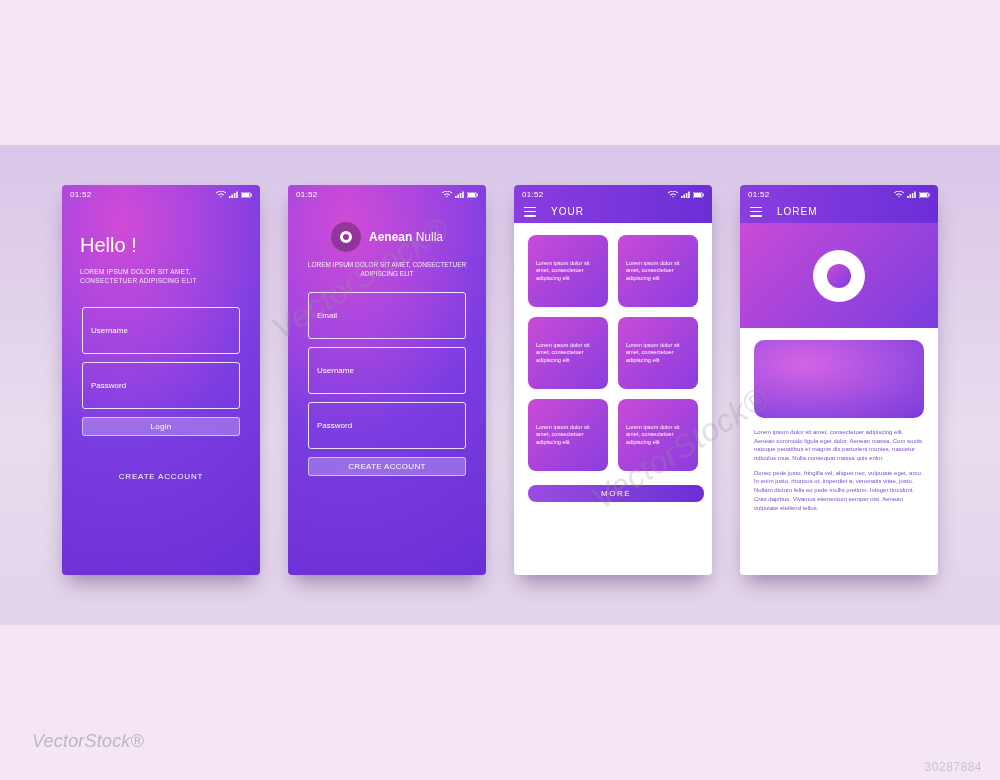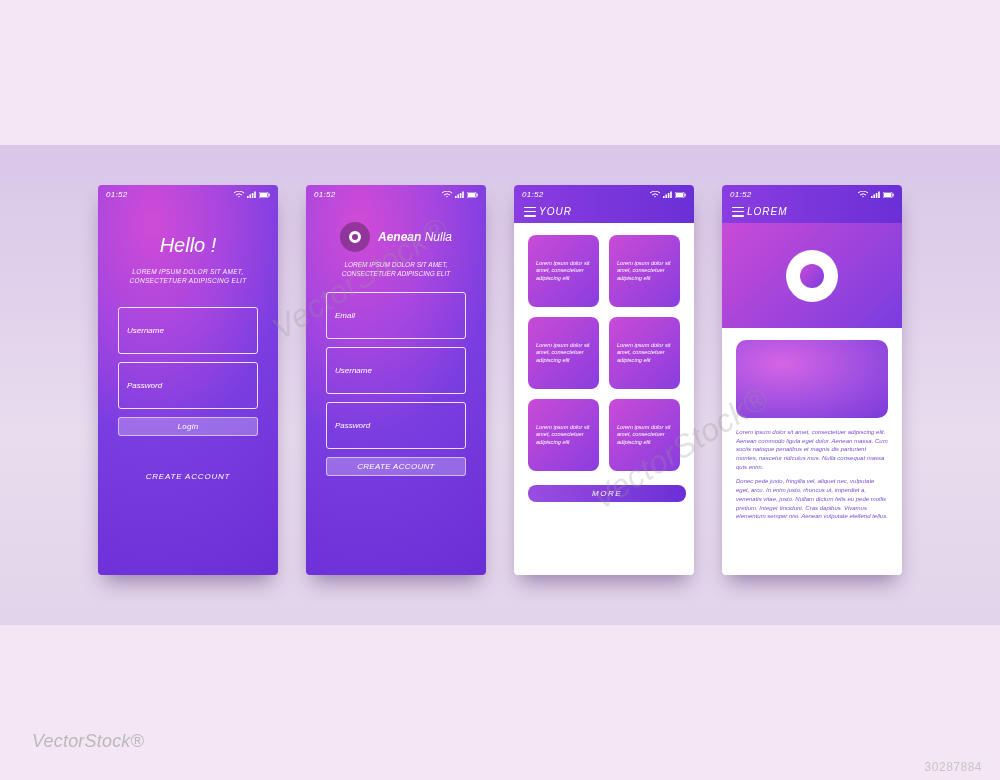"01:52" .phone { font-style: italic -> none; width: 180px -> 198px }
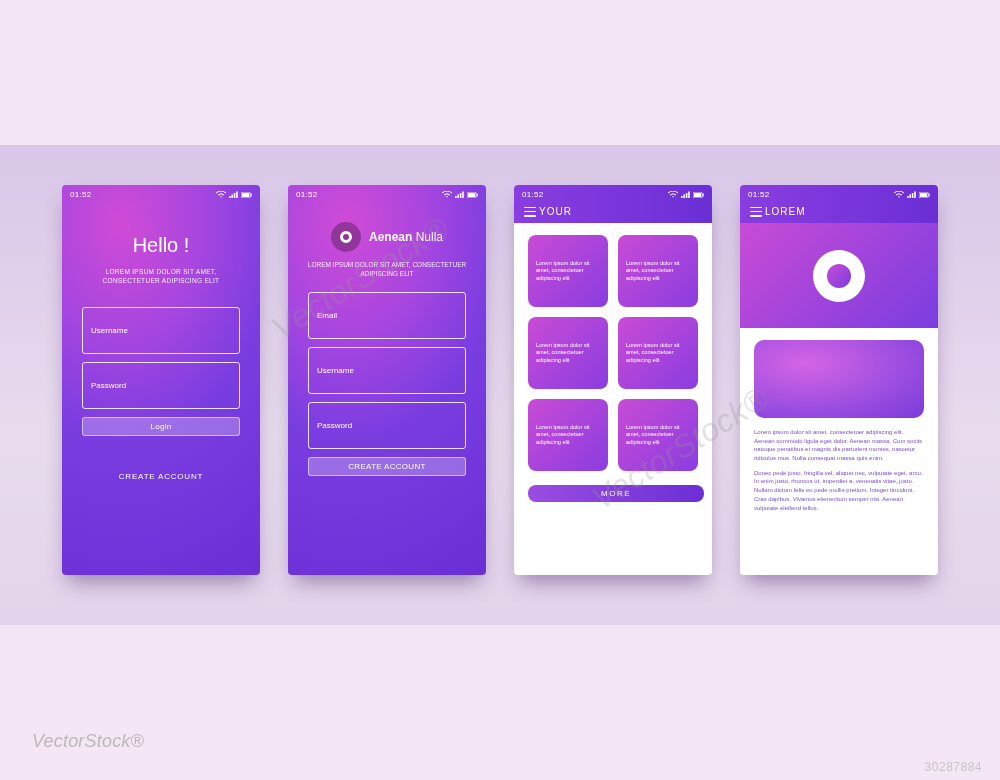"YOUR" .header-bar { gap: 3px -> 15px }
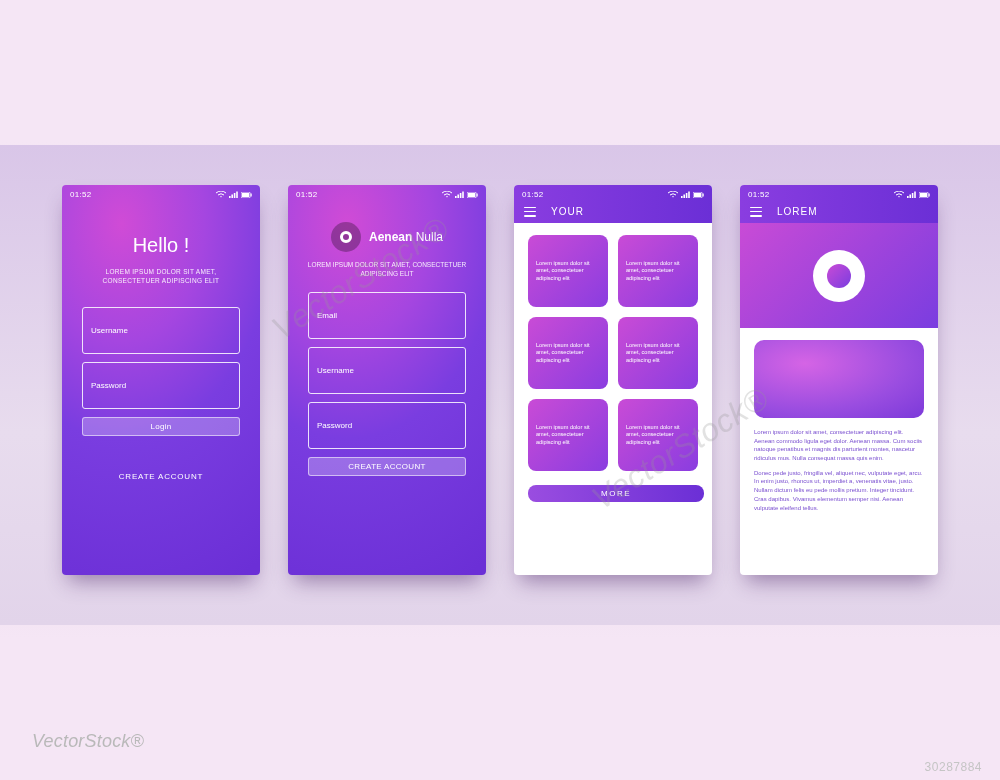"Hello !" .hello-block { text-align: center -> left }
